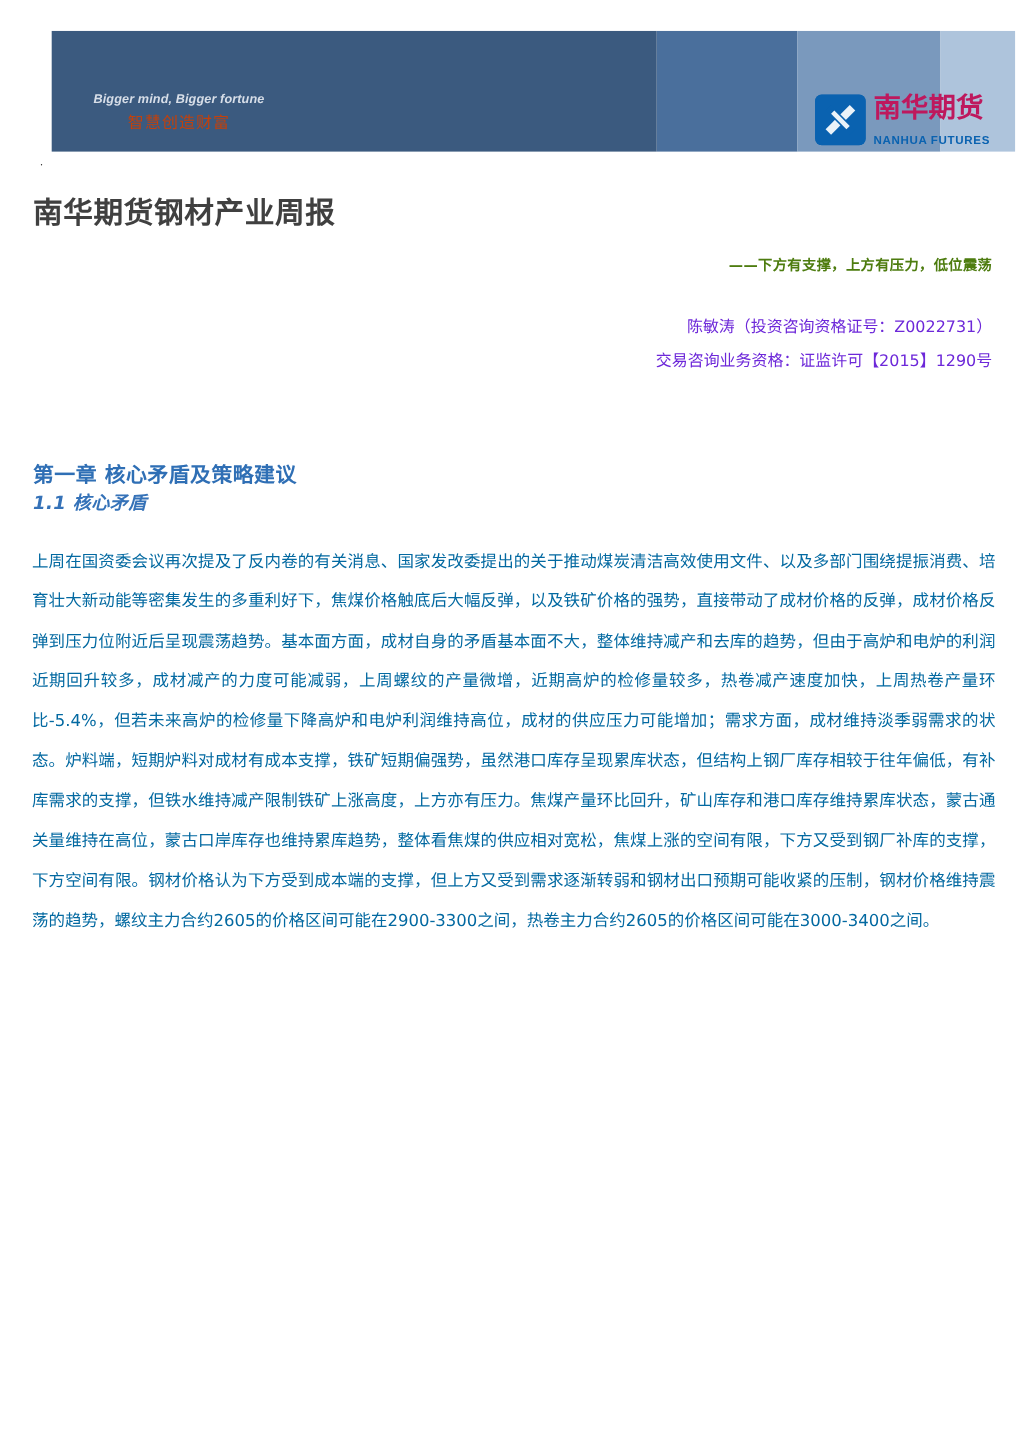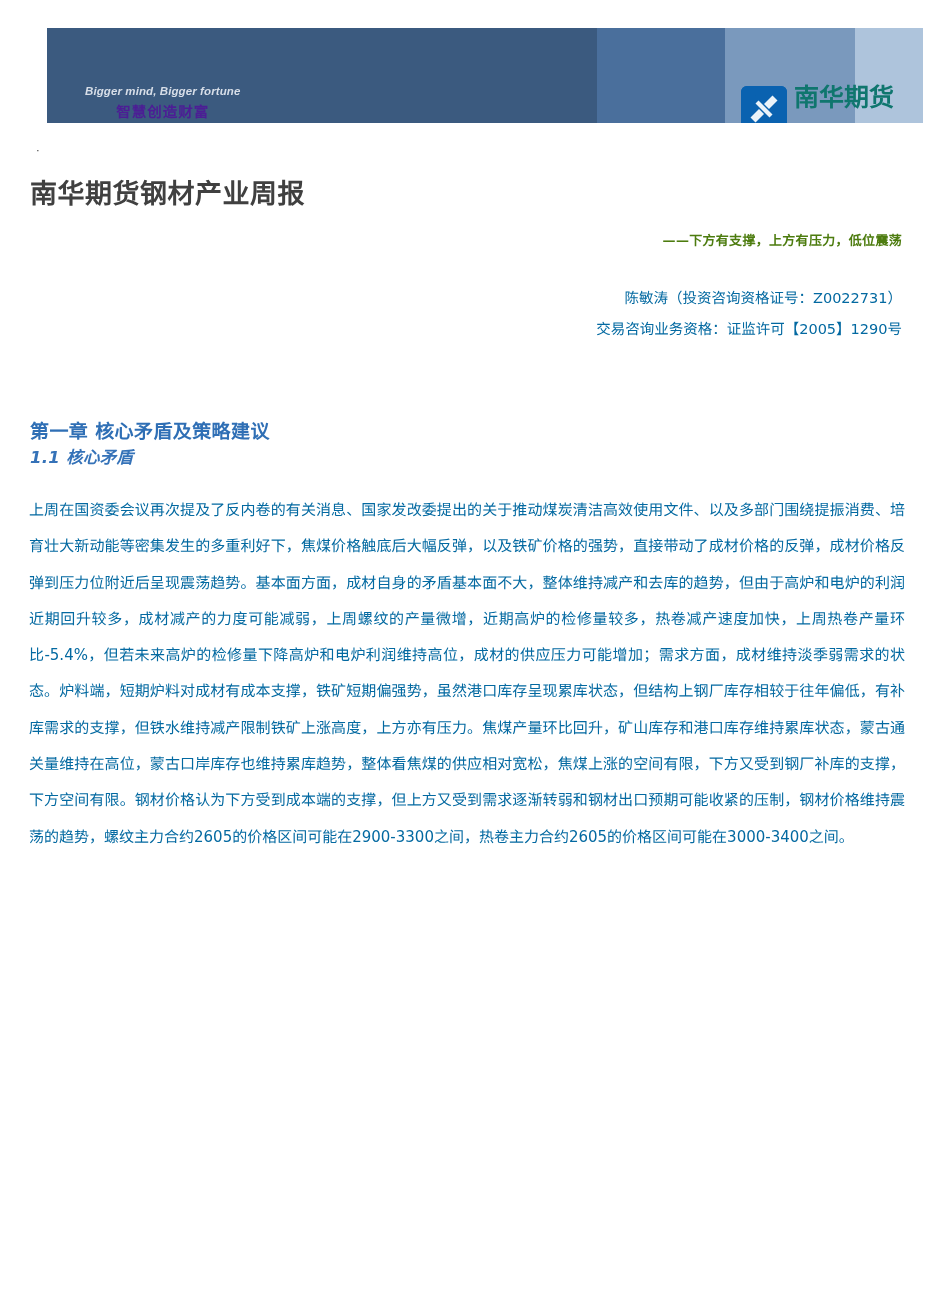"Bigger mind, Bigger fortune" .banner { height: 95px -> 110px }
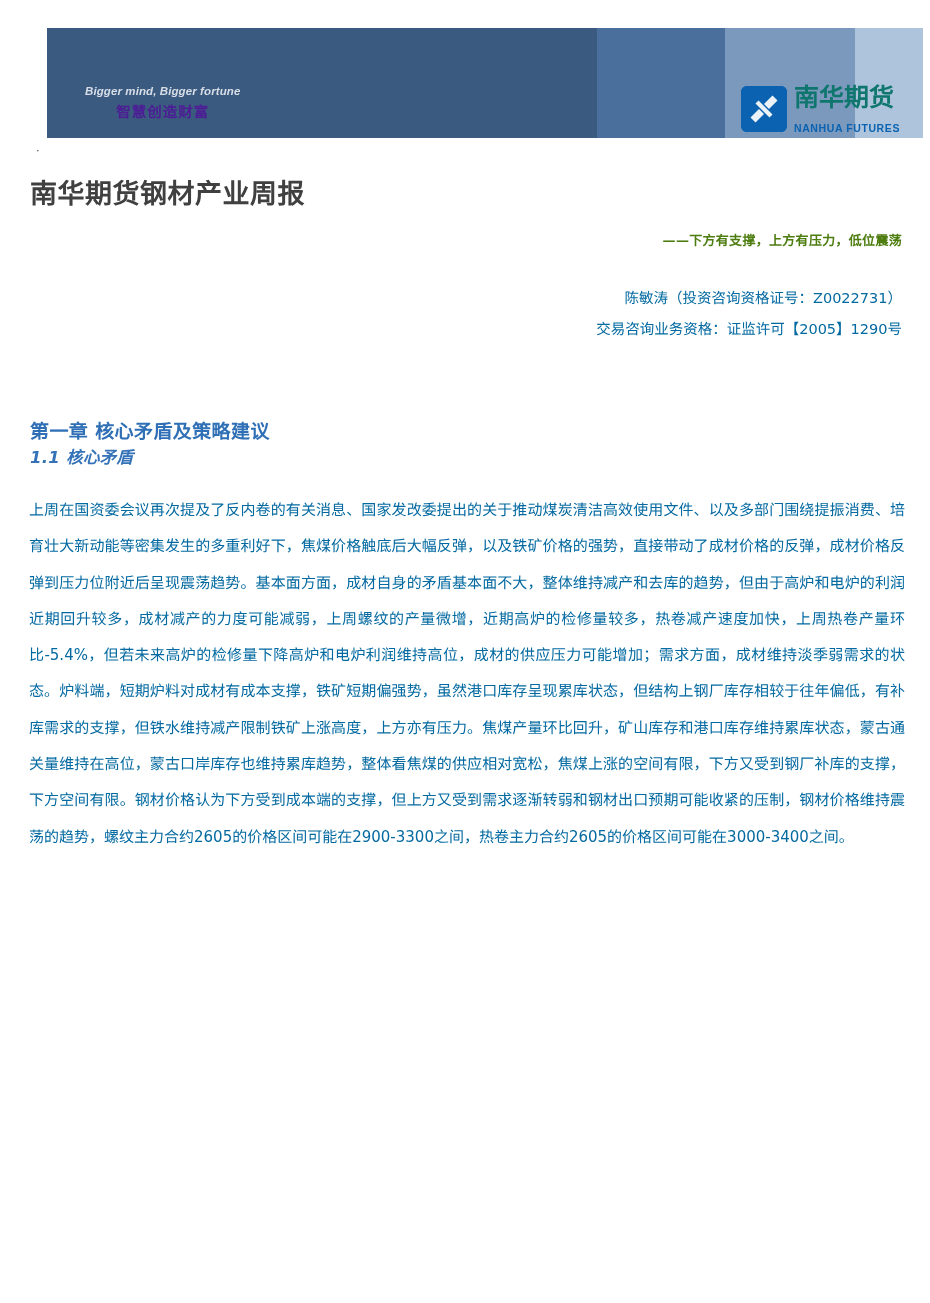"智慧创造财富" .tagline-cn { color: #4c1d95 -> #c2410c; font-weight: bold -> normal }
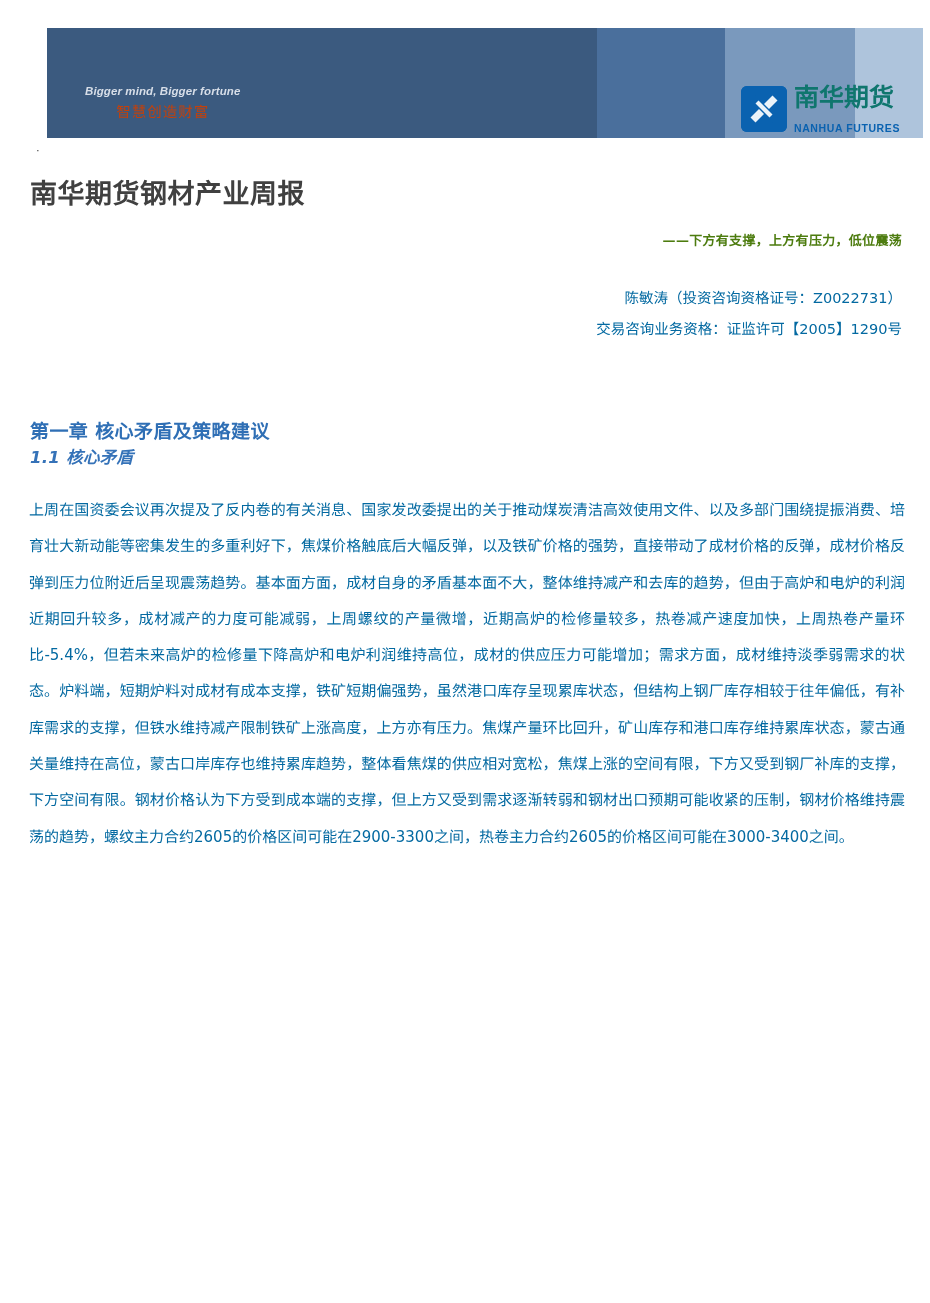"南华期货" .logo-cn { color: #0f766e -> #be185d }
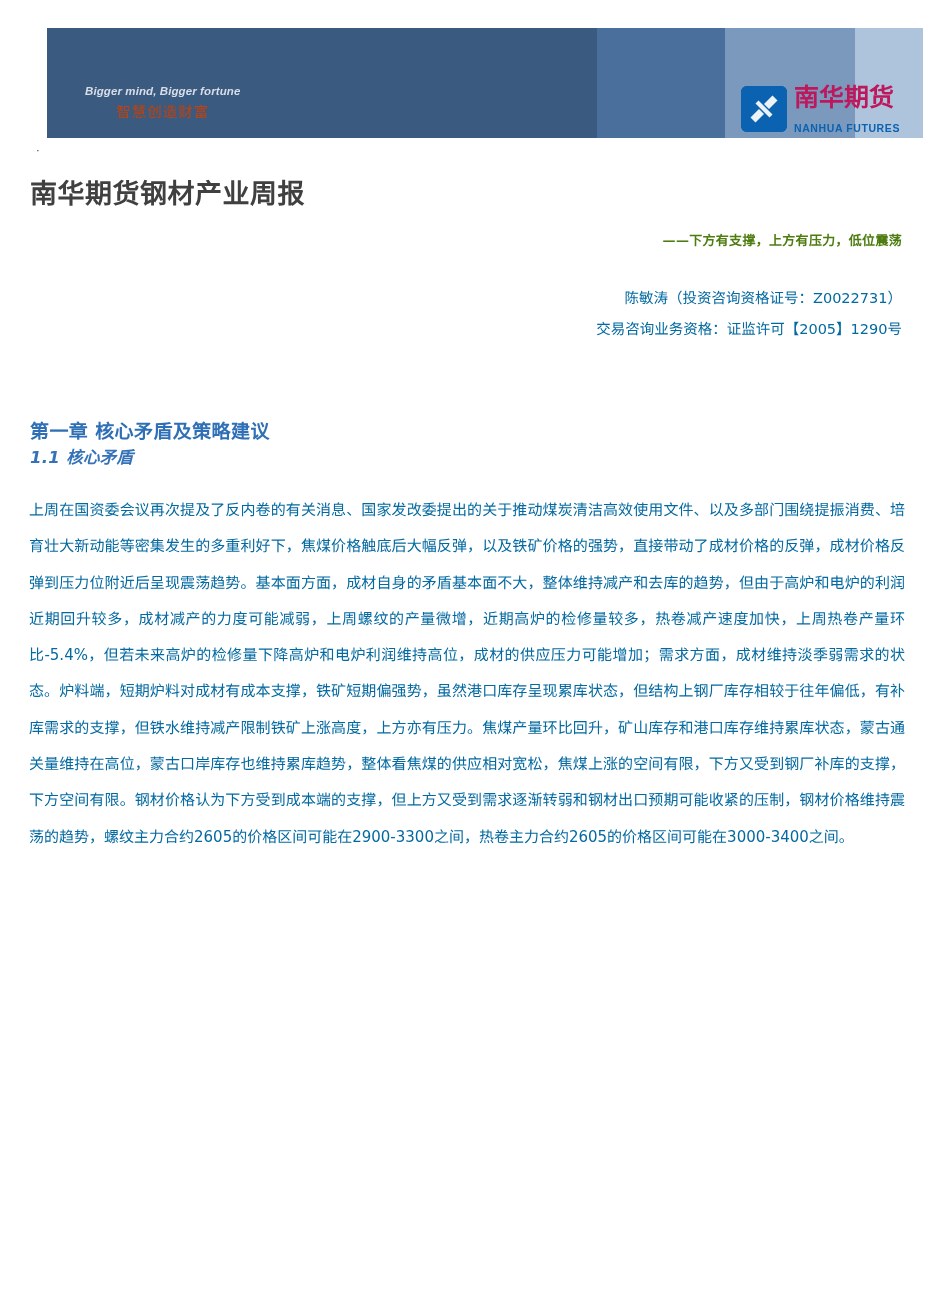"陈敏涛（投资咨询资格证号：Z0022731）" .byline { color: #0369a1 -> #6d28d9 }
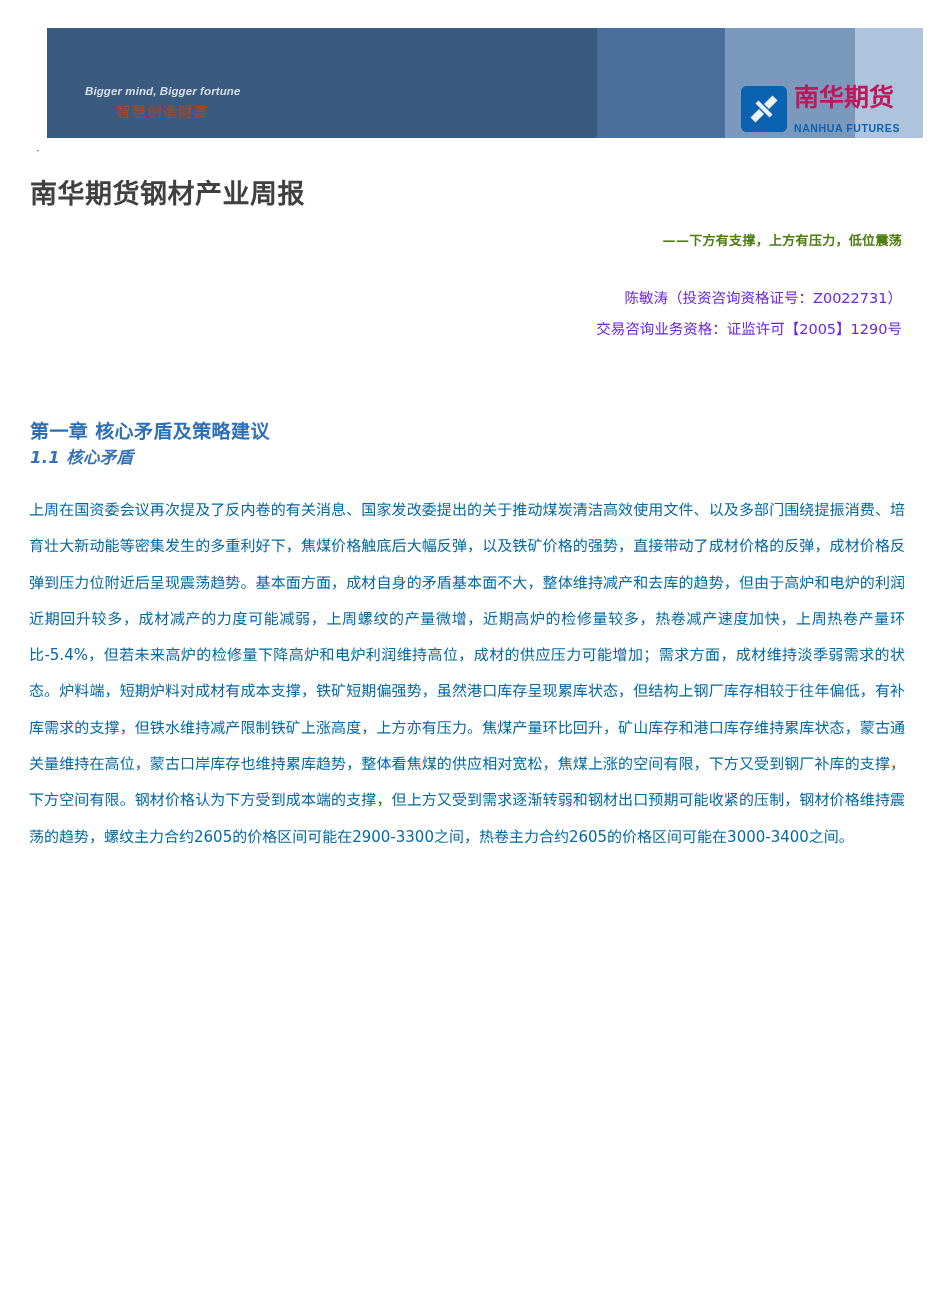"交易咨询业务资格：证监许可【2005】1290号" div { text: 2005 -> 2015 }
